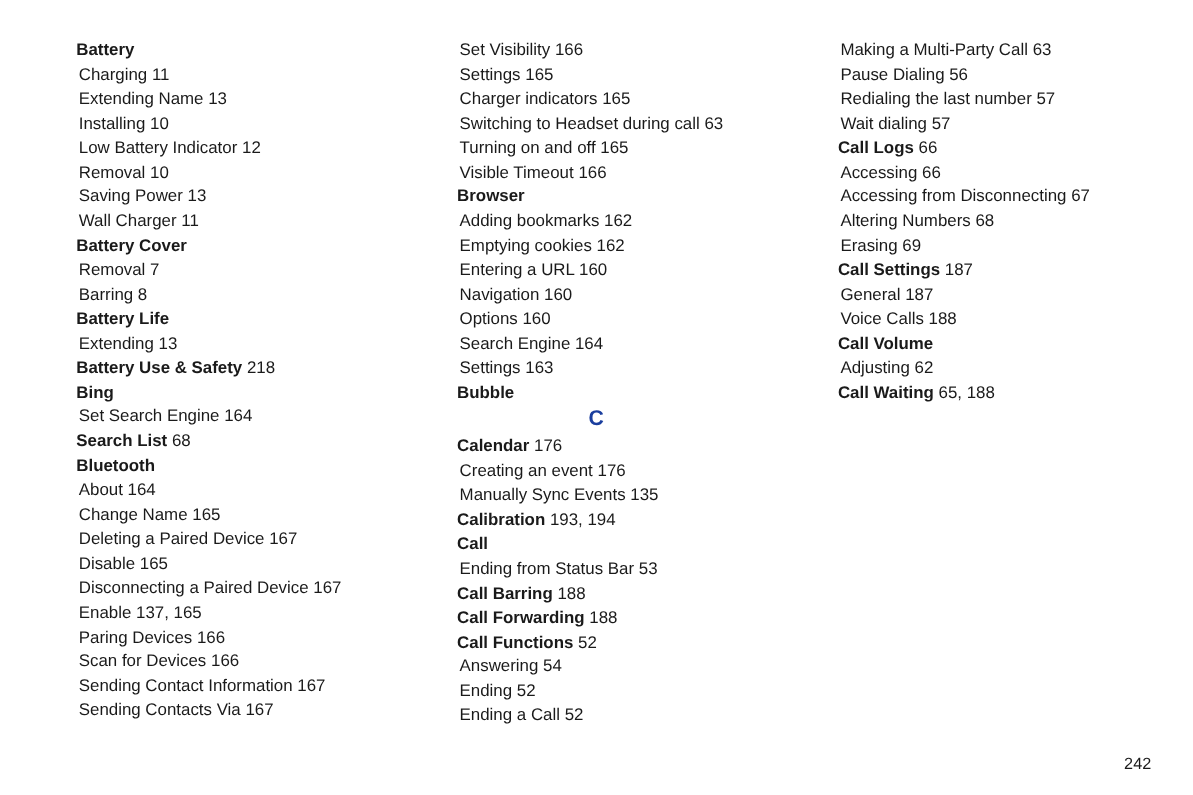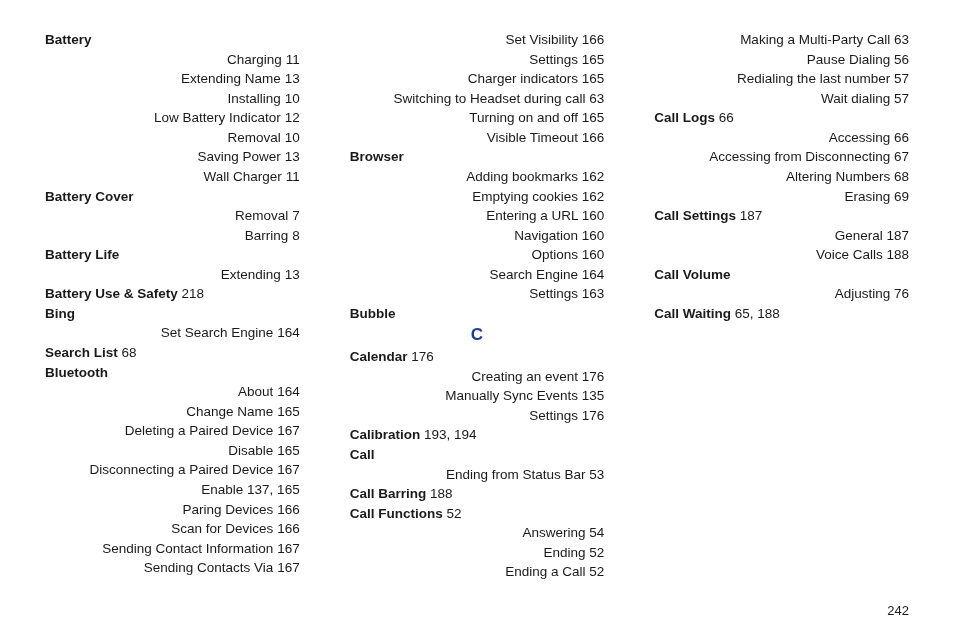"Battery" .entry.top { margin-left: 0 -> 16px }
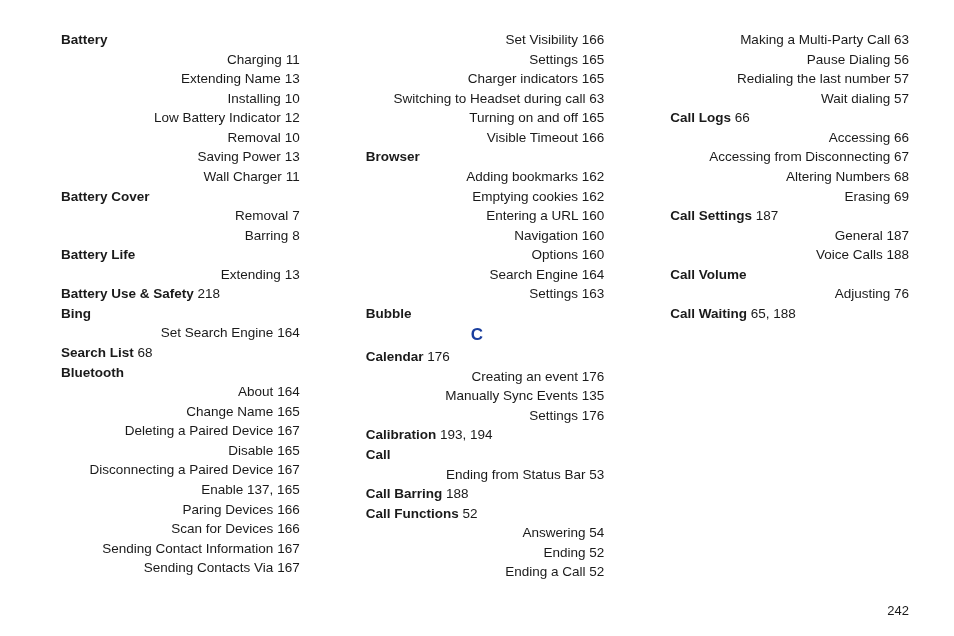"Set Visibility 166" .entry.sub { text-align: right -> none }
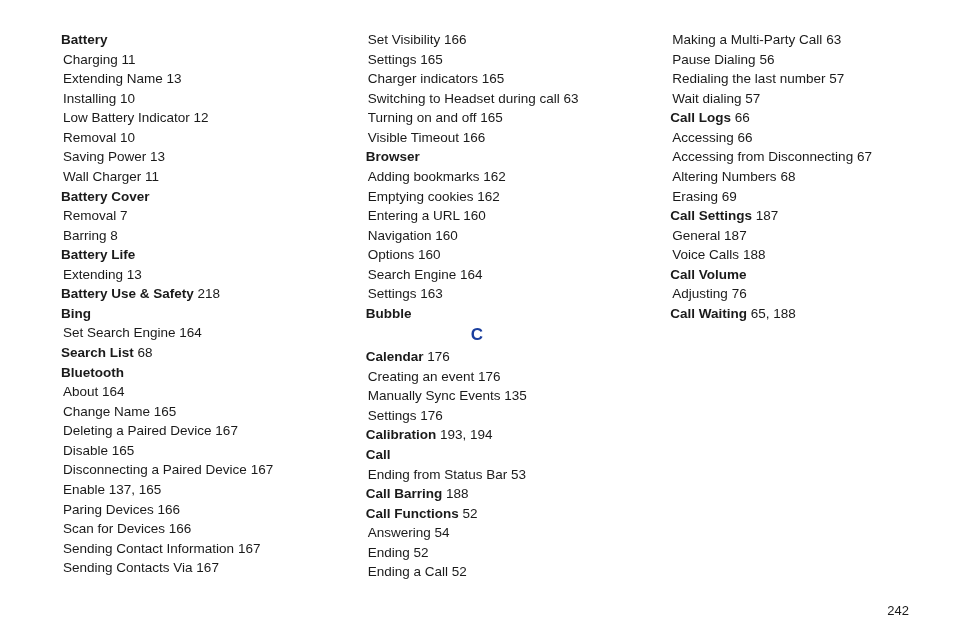"76" span.pages { text: 76 -> 62 }
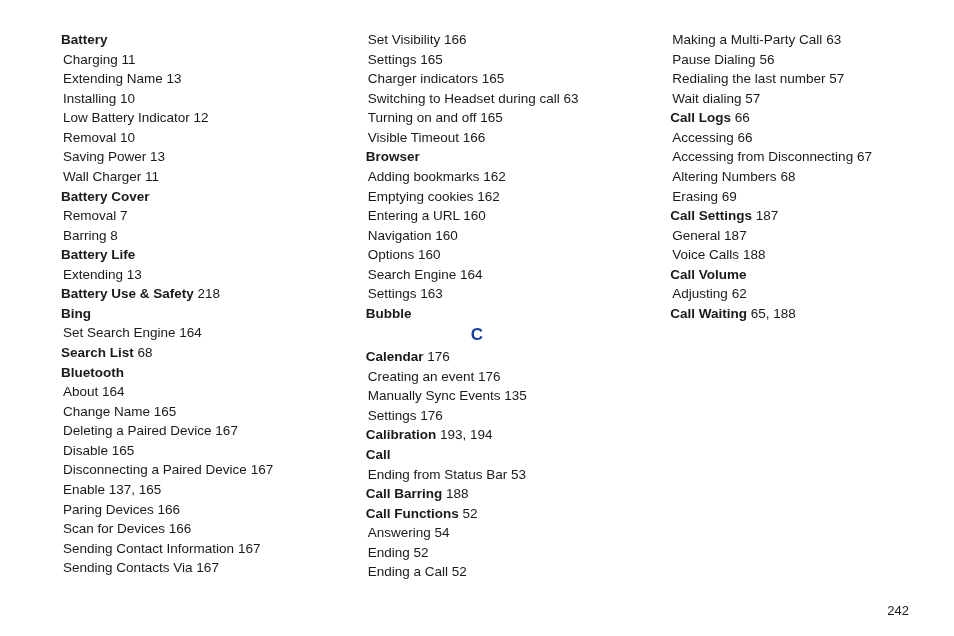"Settings 176" div.entry { html: <div><span>Settings</span> <span>176</span></div> -> none }
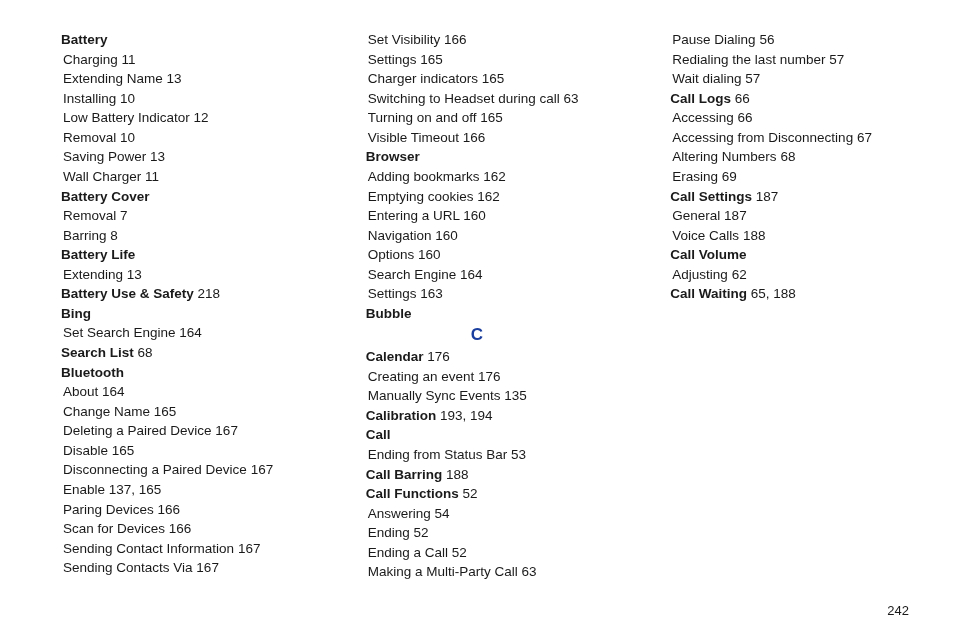"Call Forwarding 188" div.entry { html: none -> <div><span>Call Forwarding</span> <span>188</span></div> }
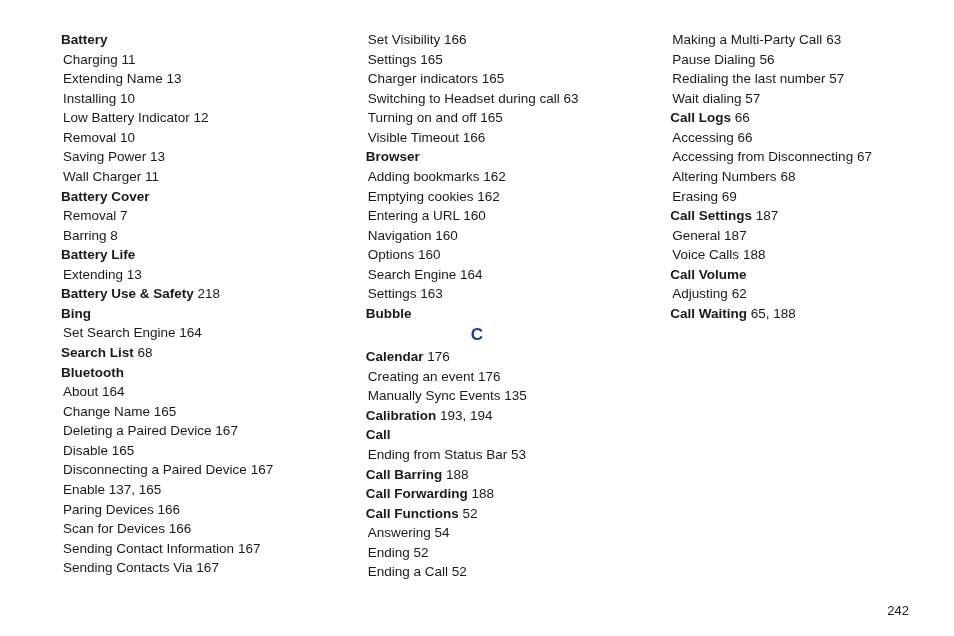"242" .page-num { right: 45px -> 33px }
